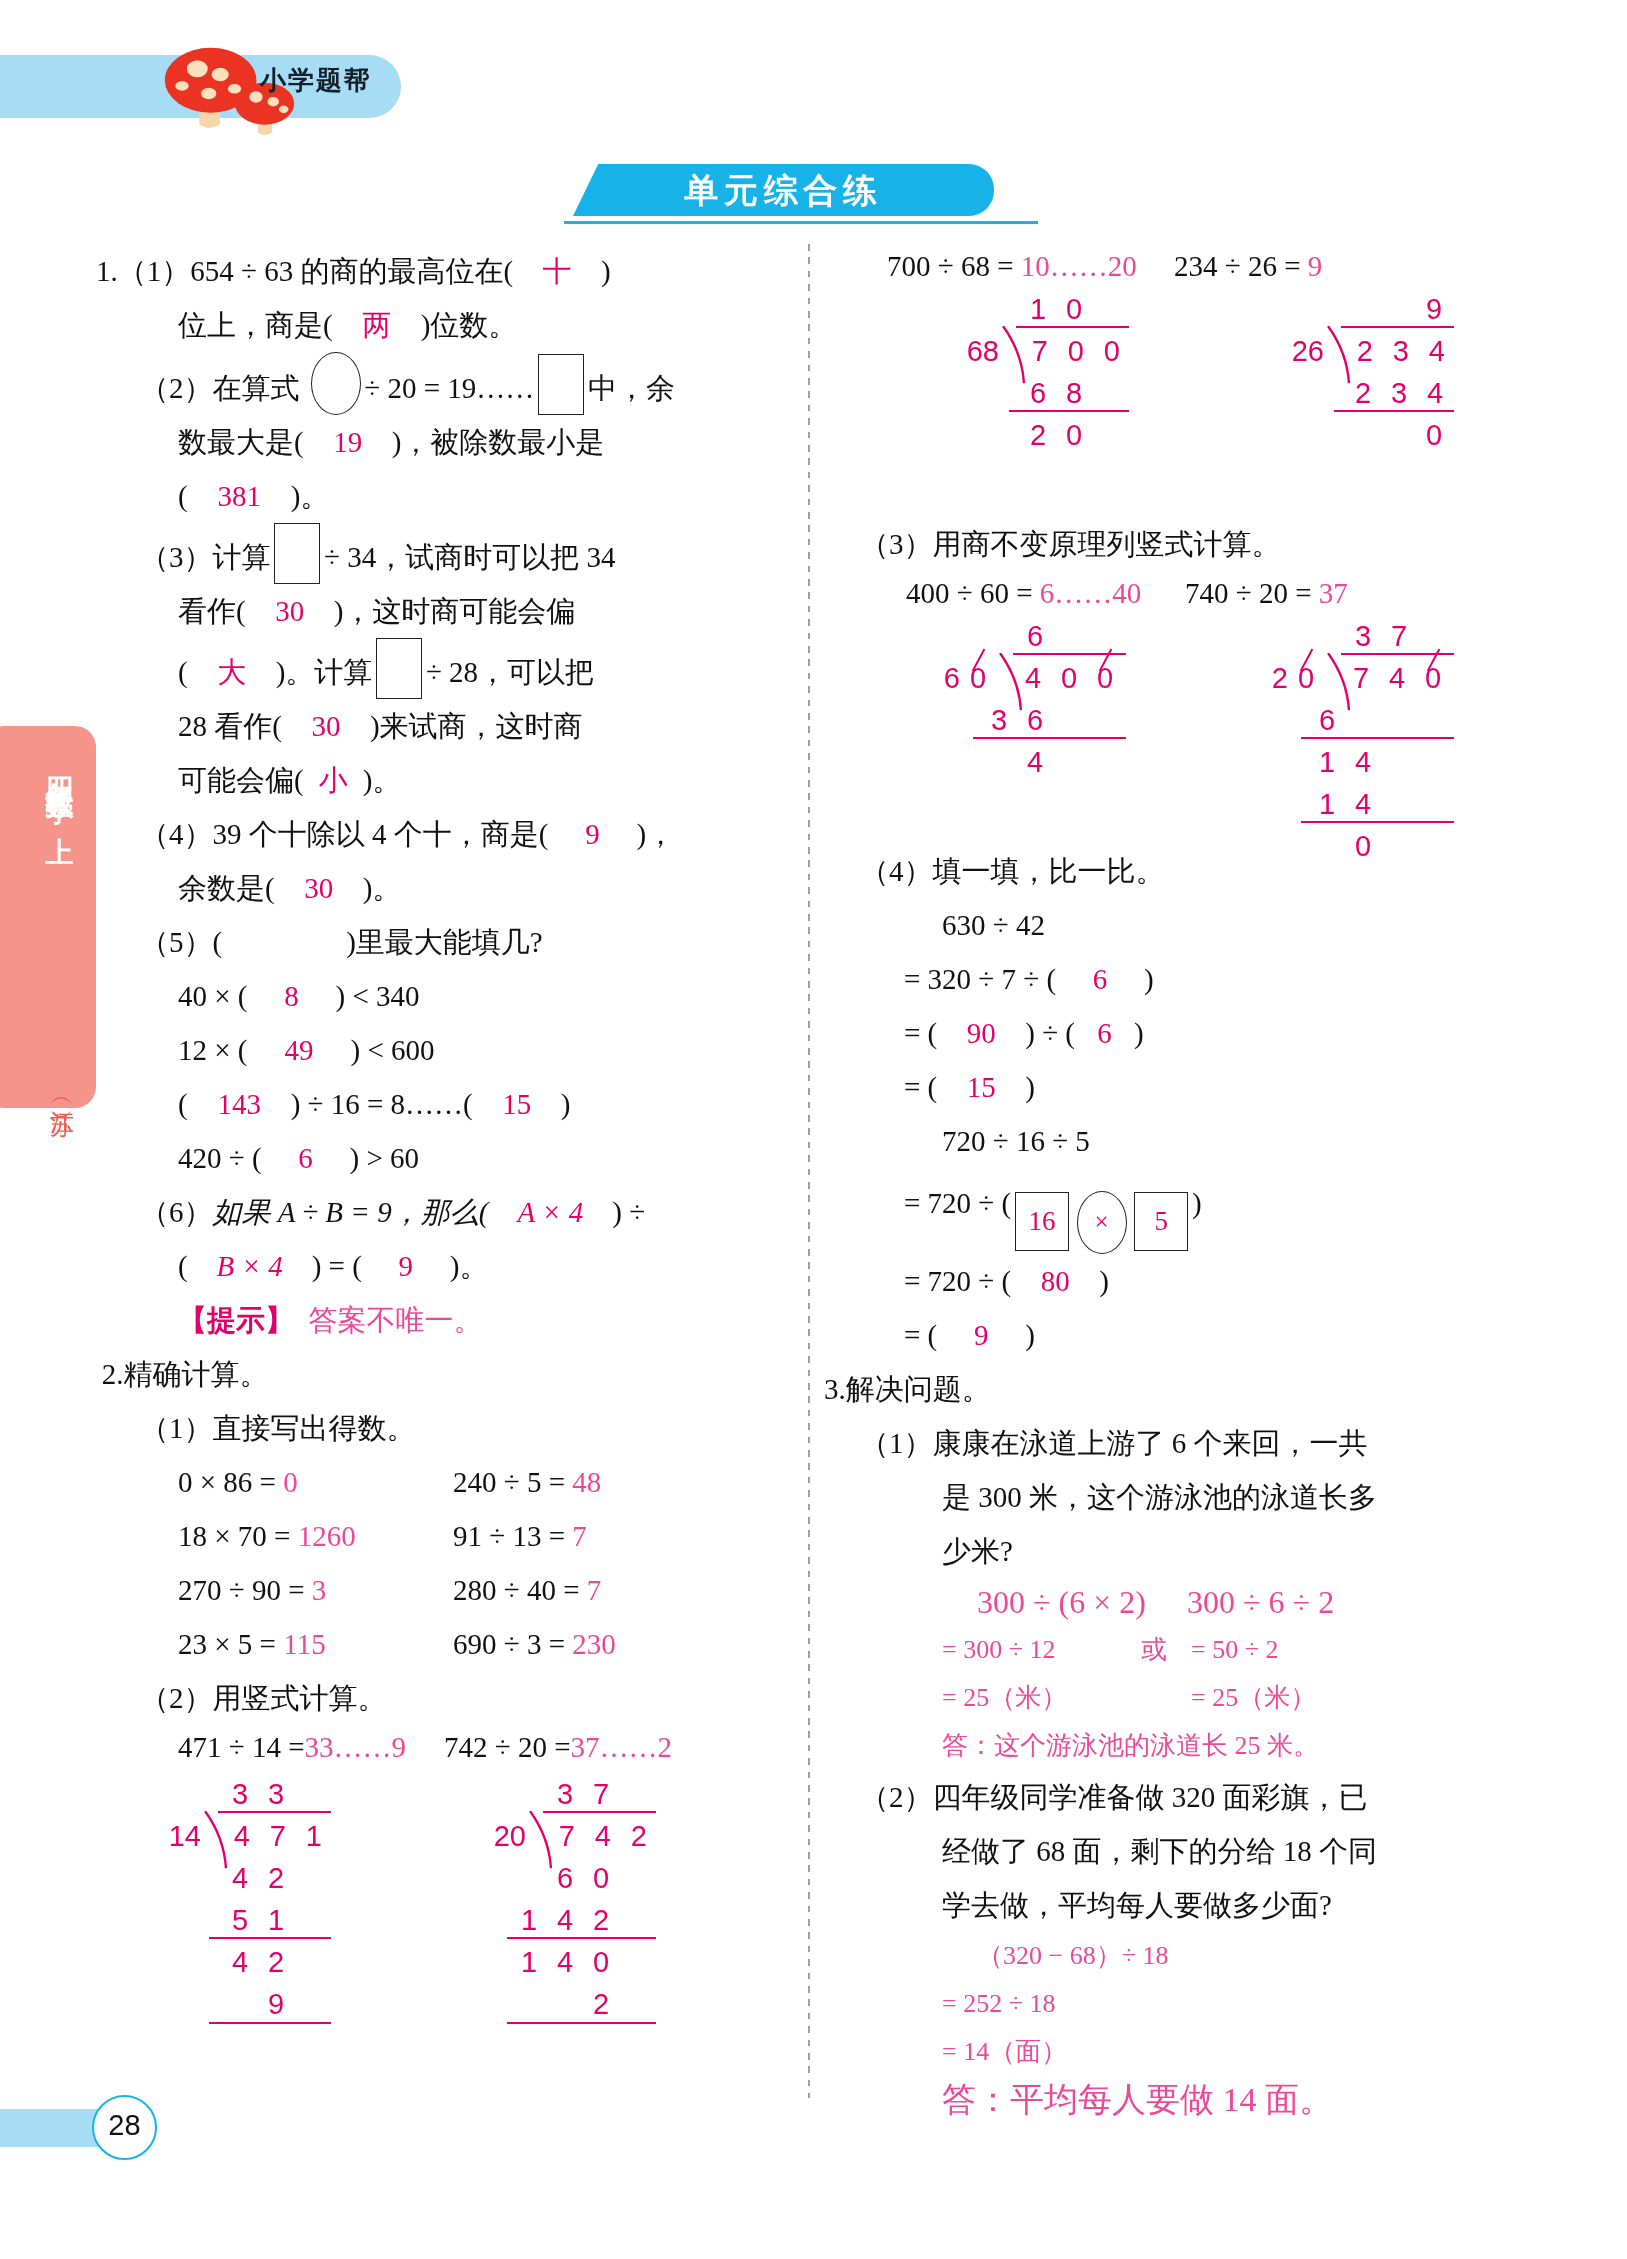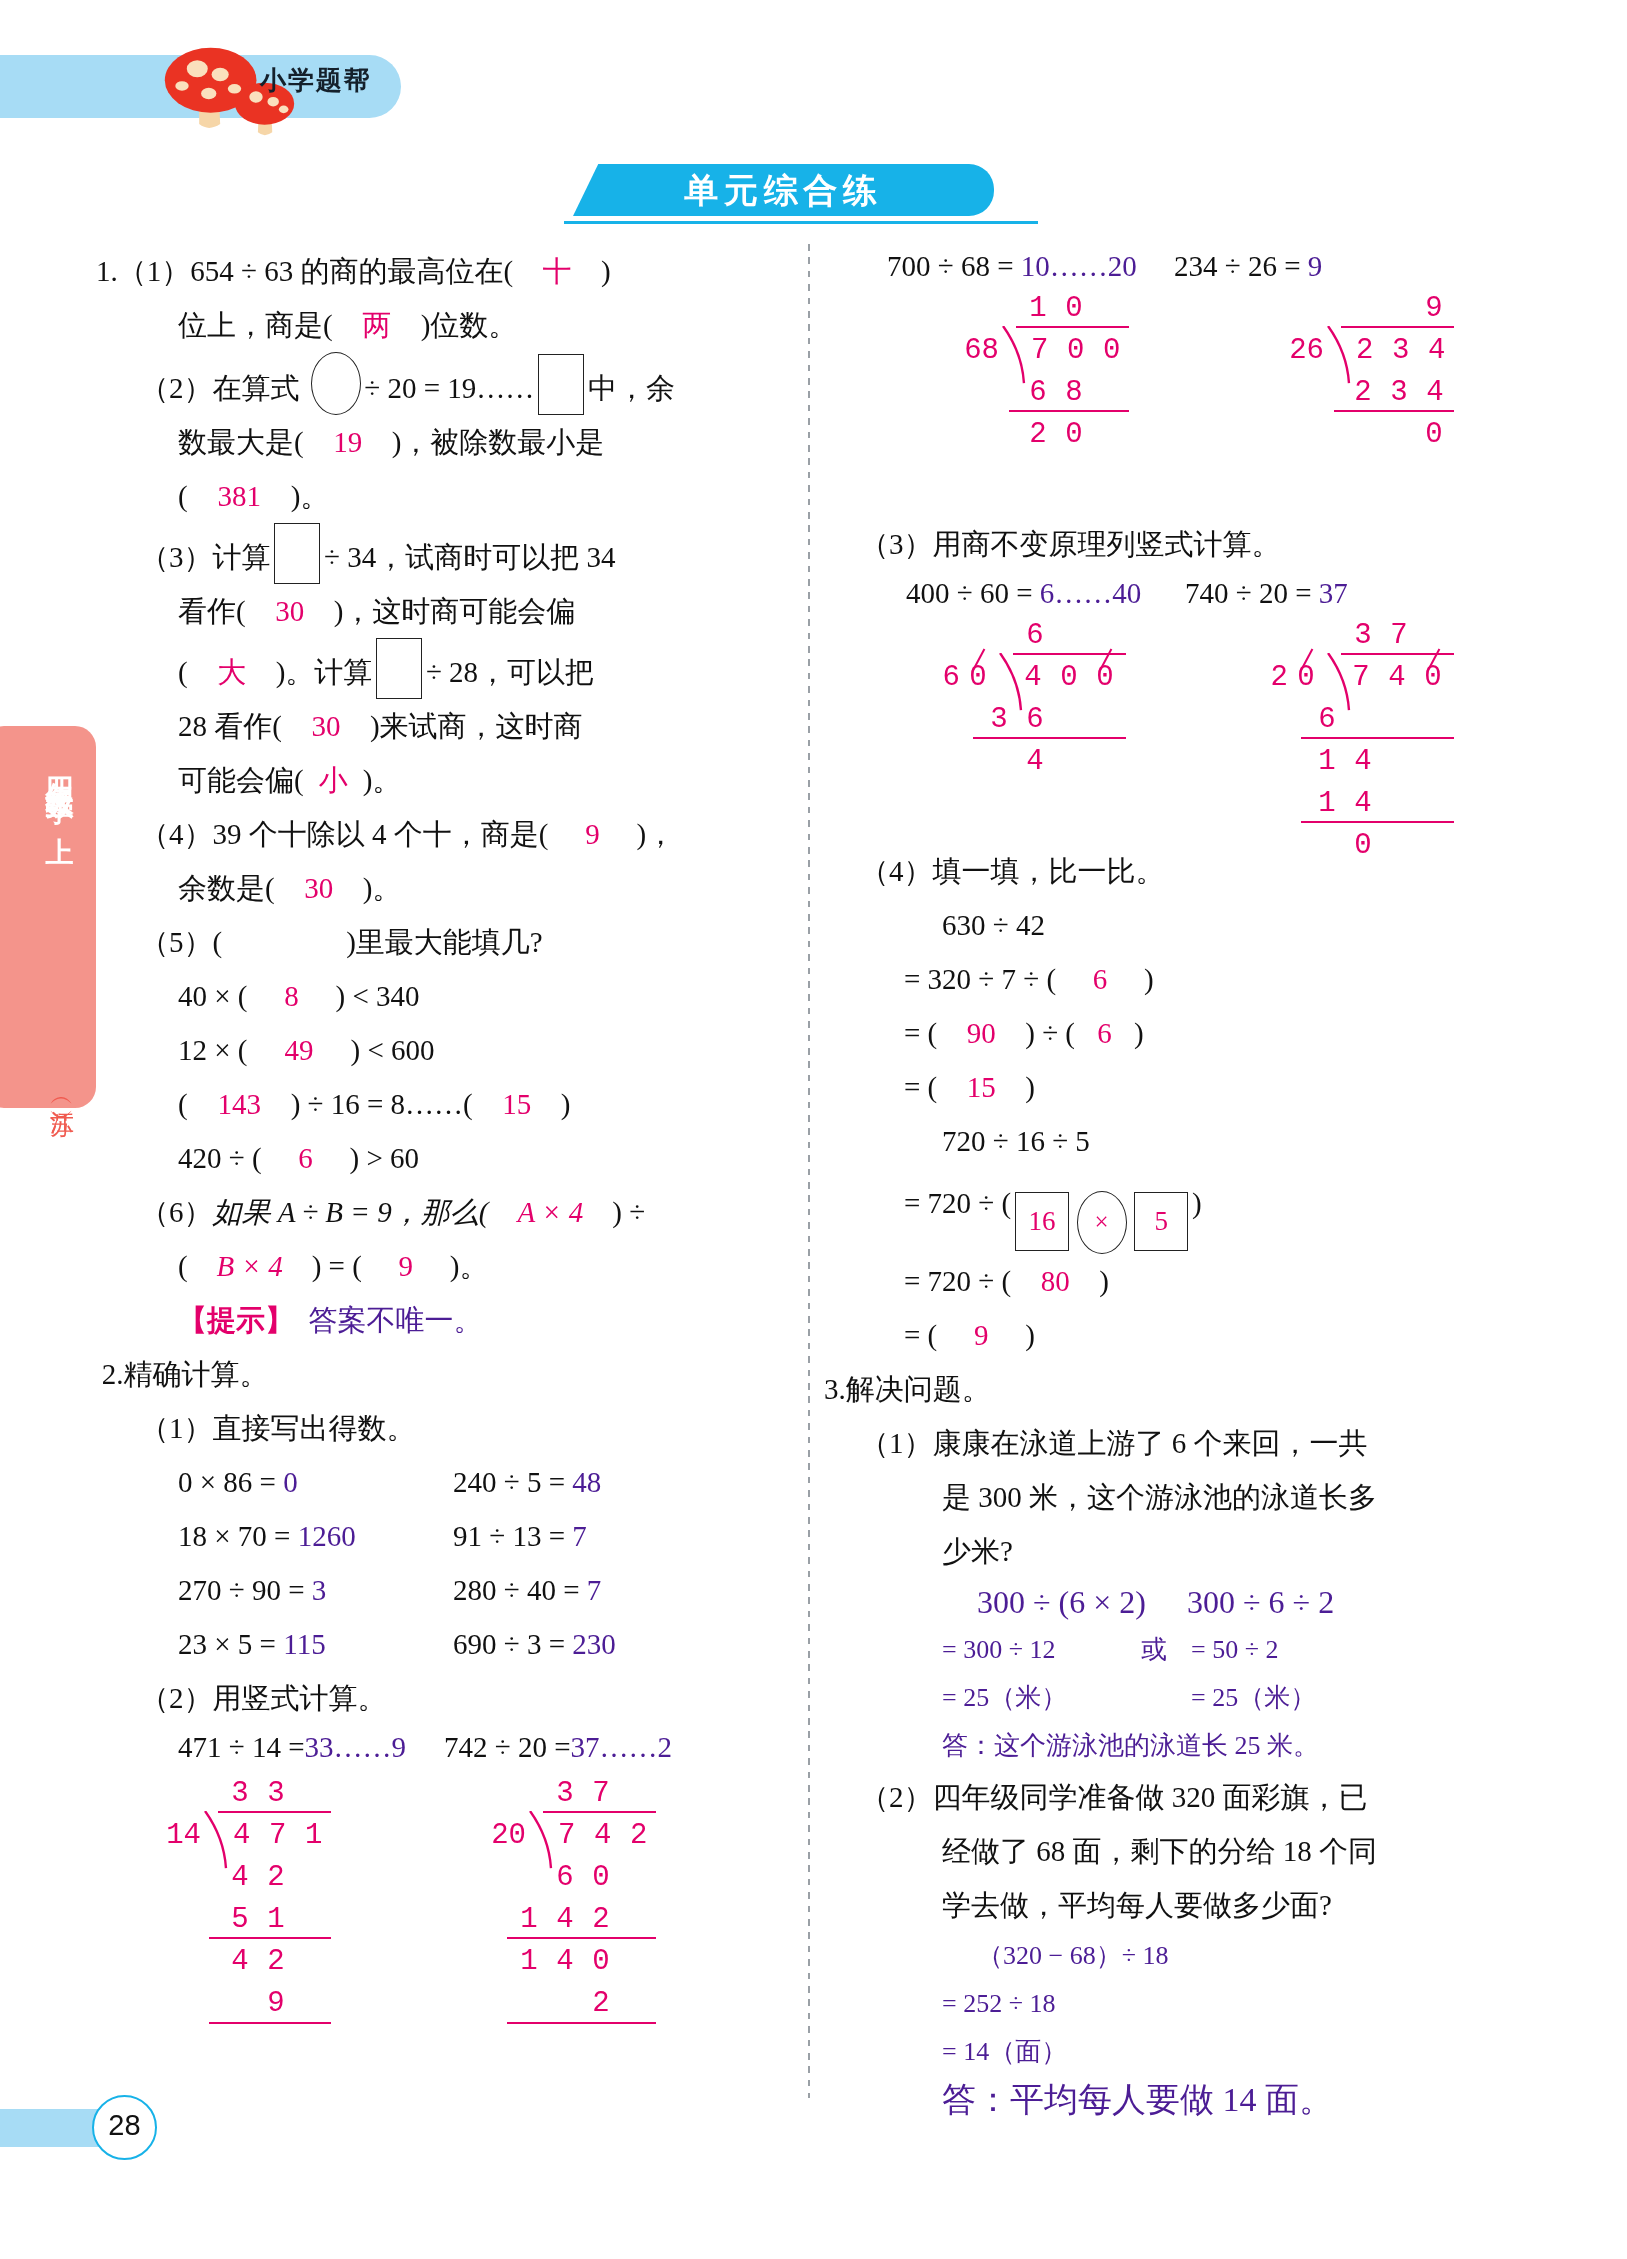"10" .ans { color: #4c1d95 -> #ec4899 }
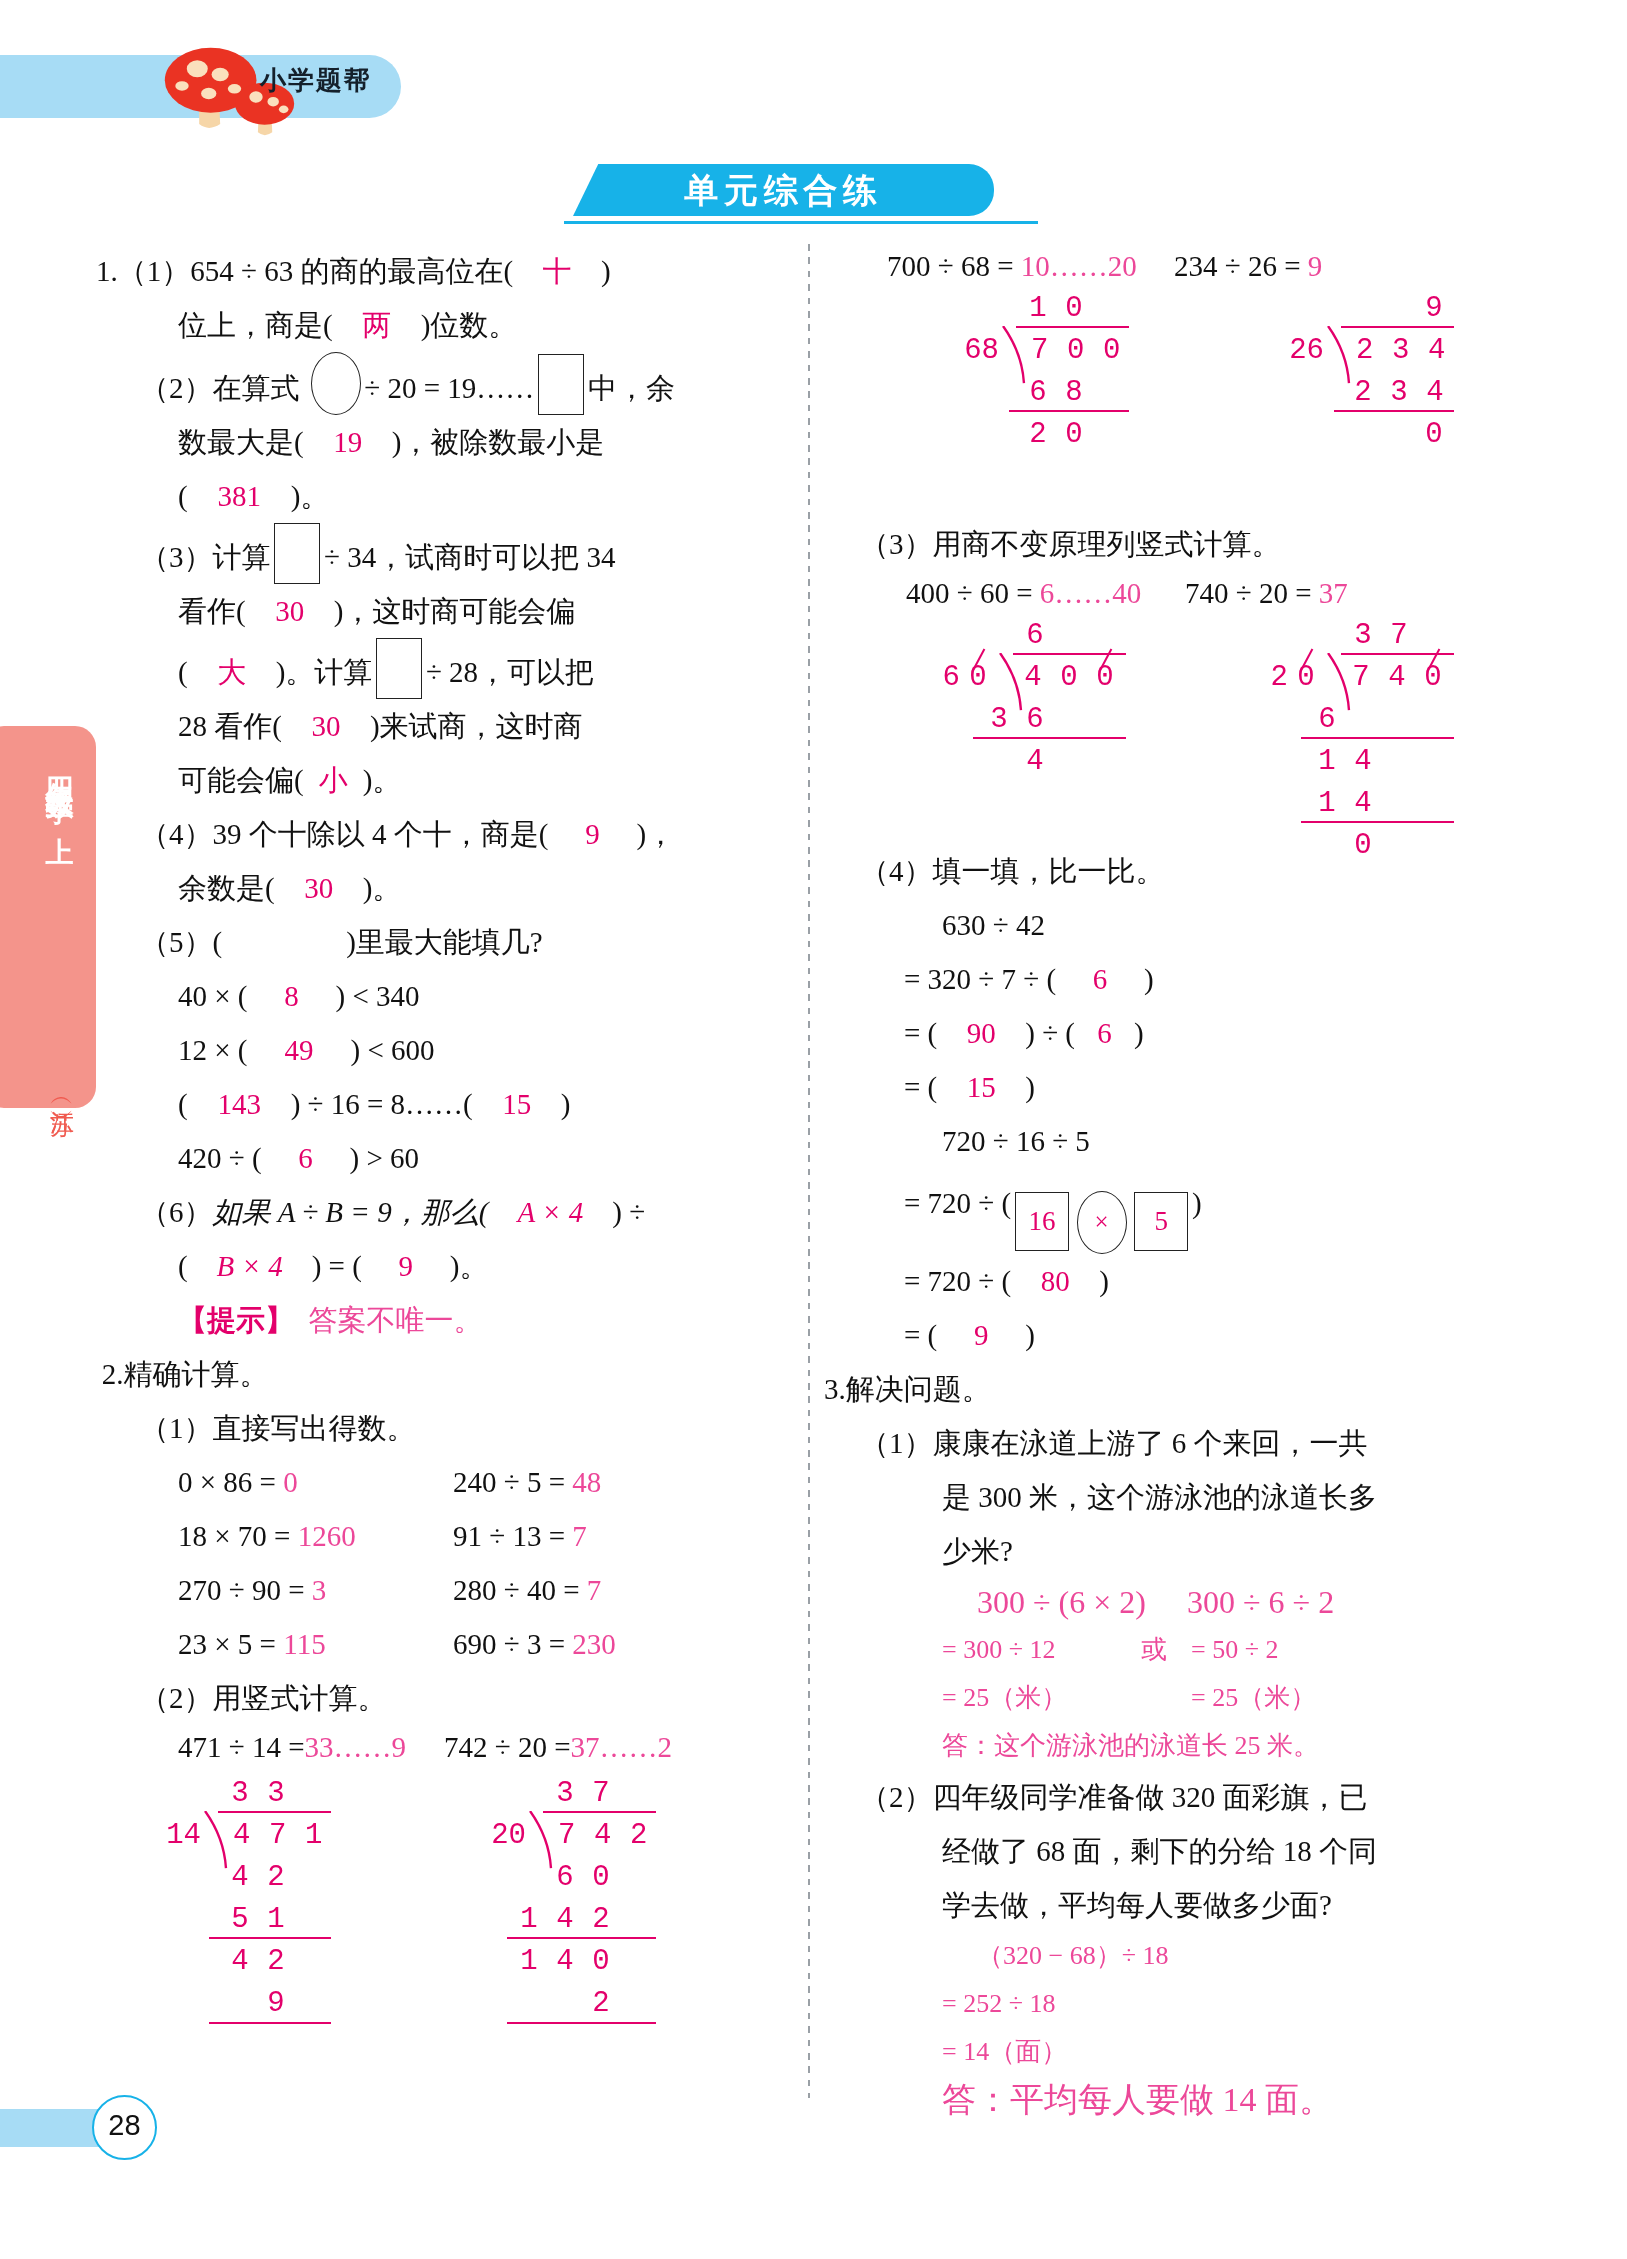"1 0" .ldiv { font-family: Liberation Mono, monospace -> Liberation Sans, sans-serif }
